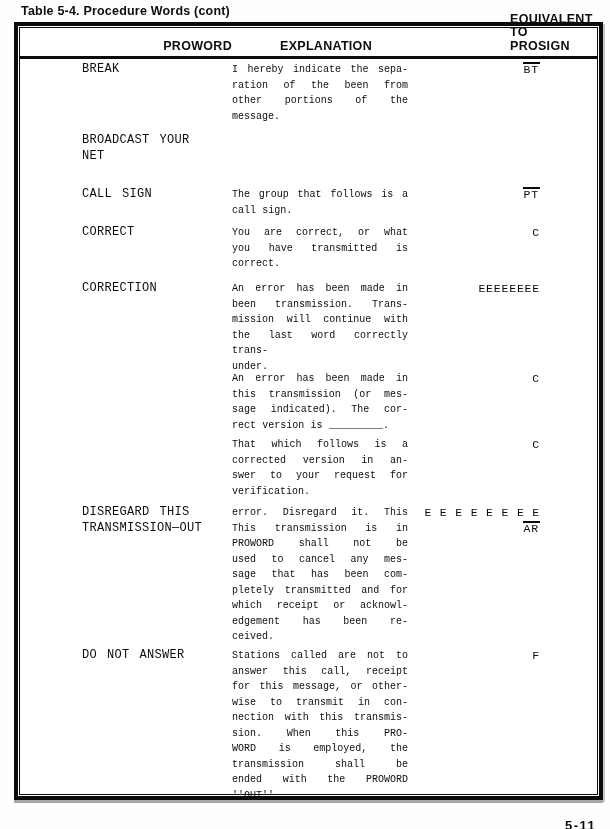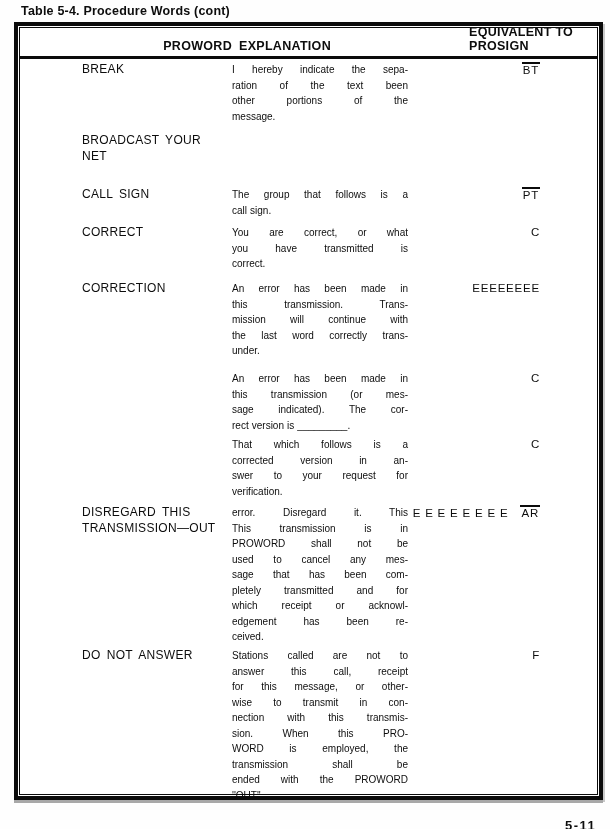"EXPLANATION" .th-expl { margin-left: none -> 41px }
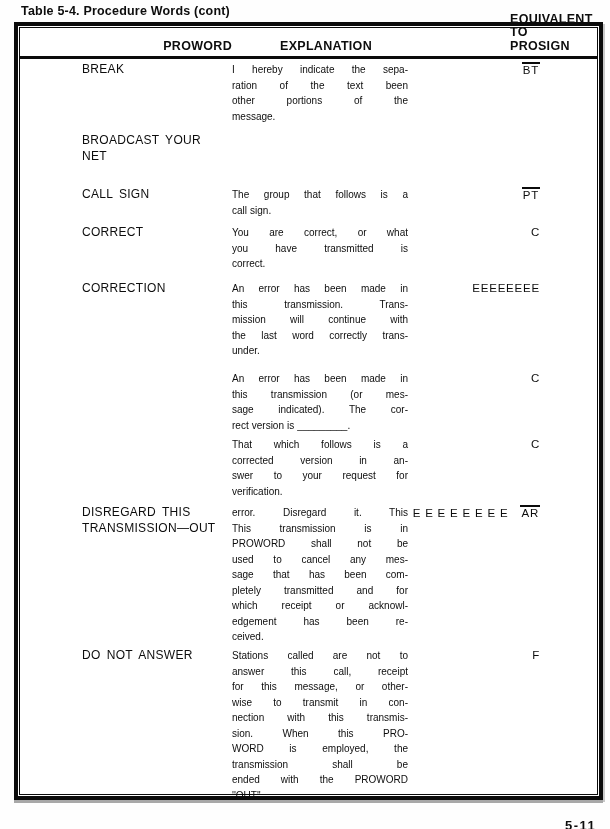"BREAK" .cell { font-family: none -> Liberation Mono, monospace }
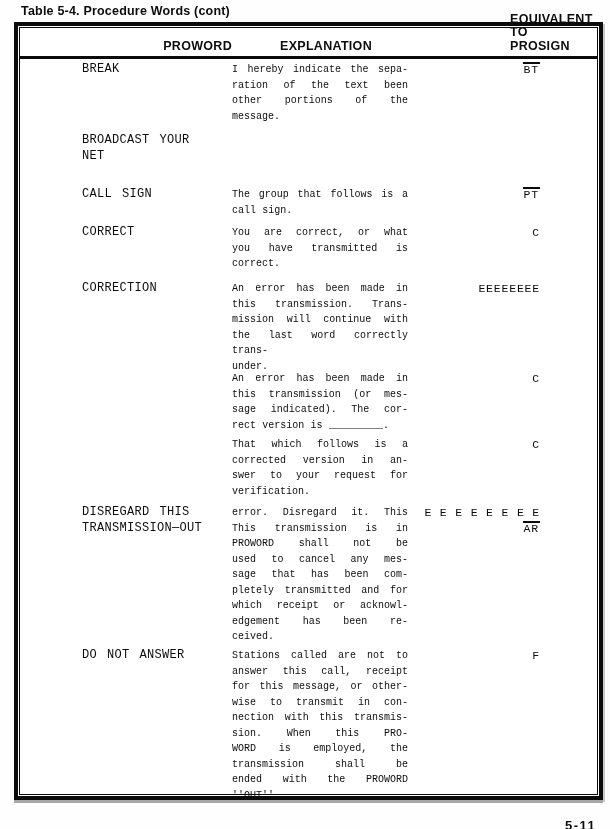"ration of the text been" div.tline { text: text been -> been from }
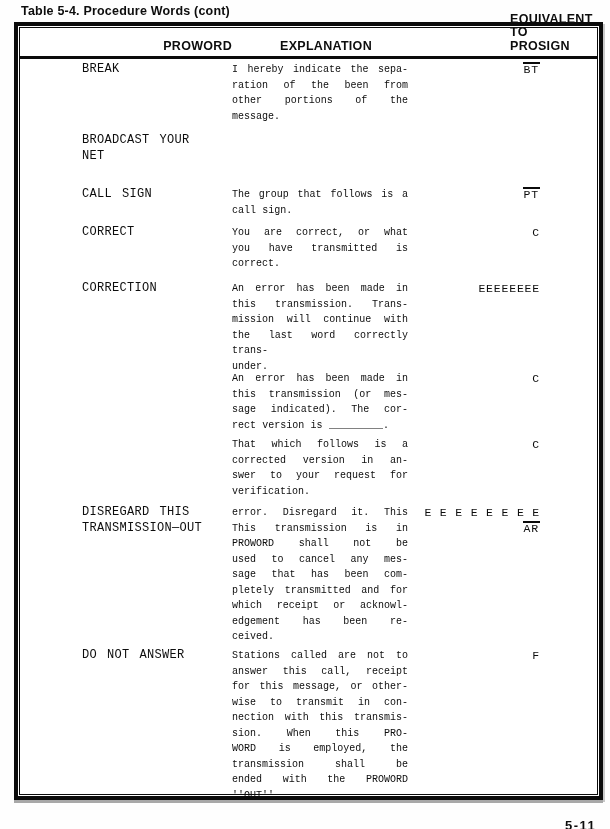"this transmission. Trans-" div.tline { text: this -> been }
